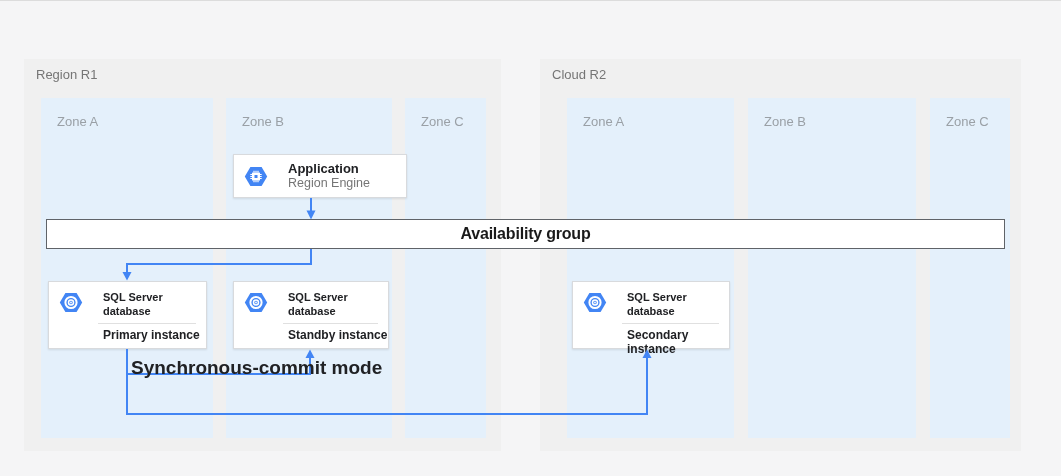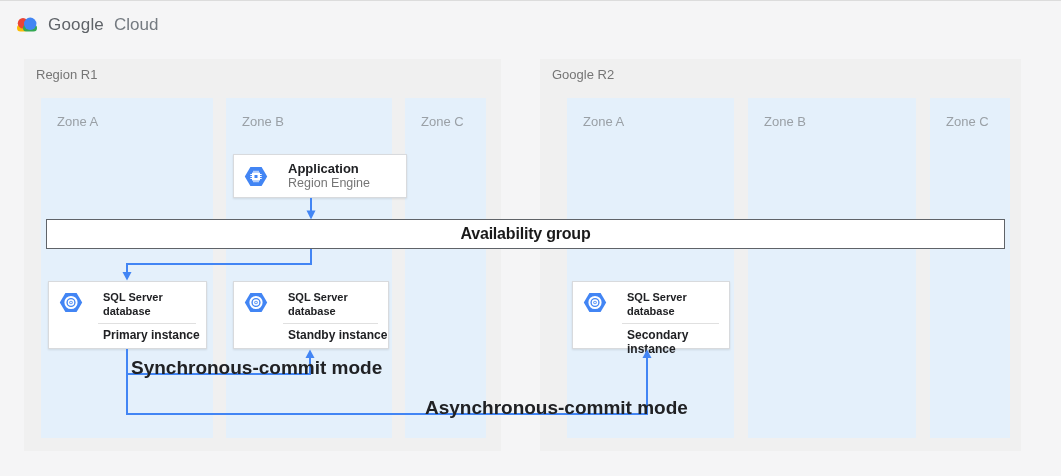"Google" div.header { html: <div> <svg> <rect></rect> <circle></circle> <rect></rect> <circle></circle> </svg> <span>Google</span> <span>Cloud</span> </div> -> none }
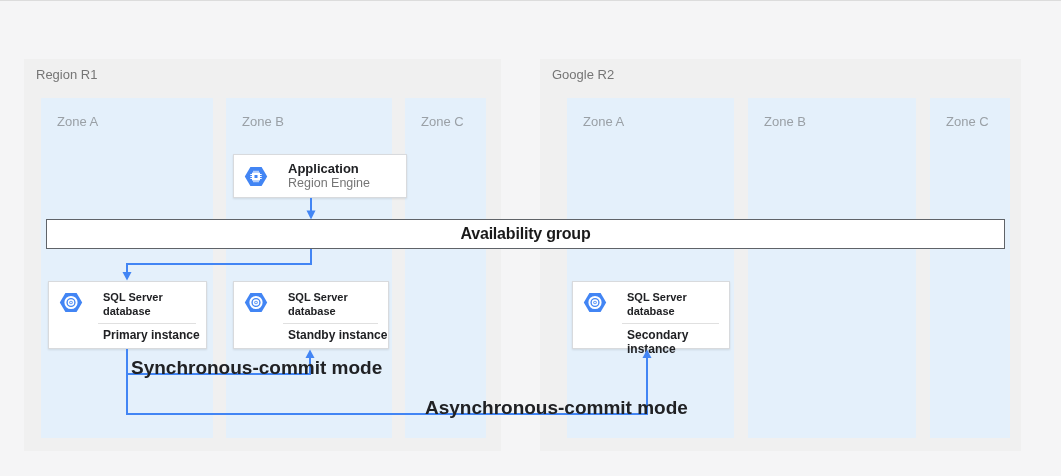"Google R2" div.region-label { text: Google -> Cloud }
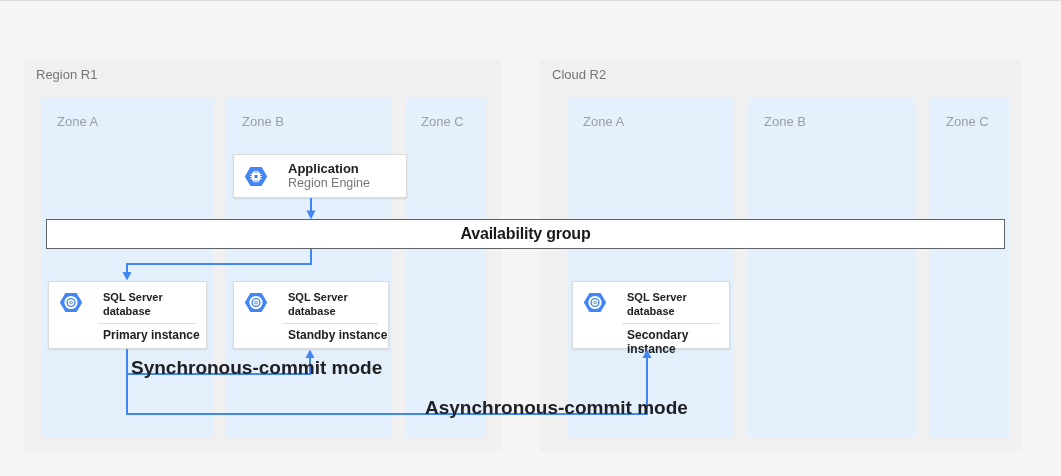"Asynchronous-commit mode" div.wire-label { html: <div>Asynchronous-commit mode</div> -> none }
